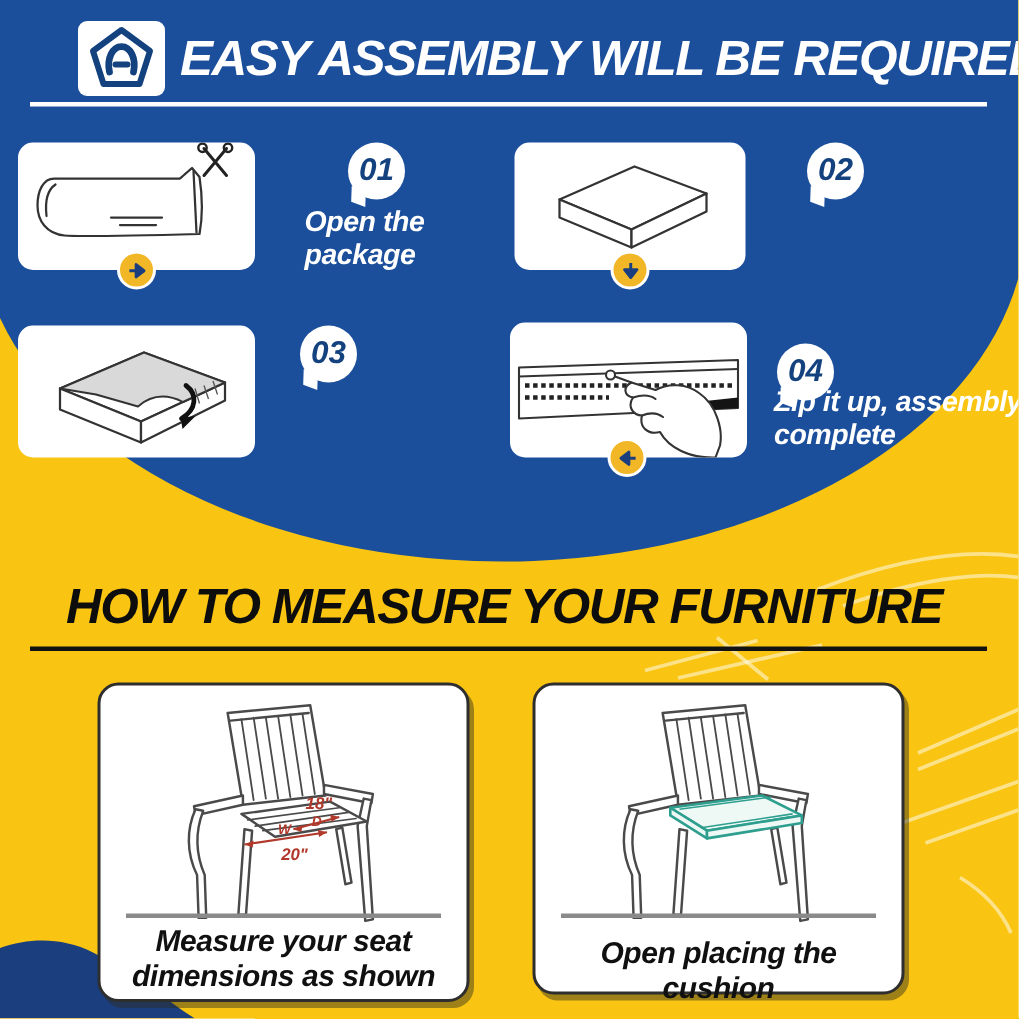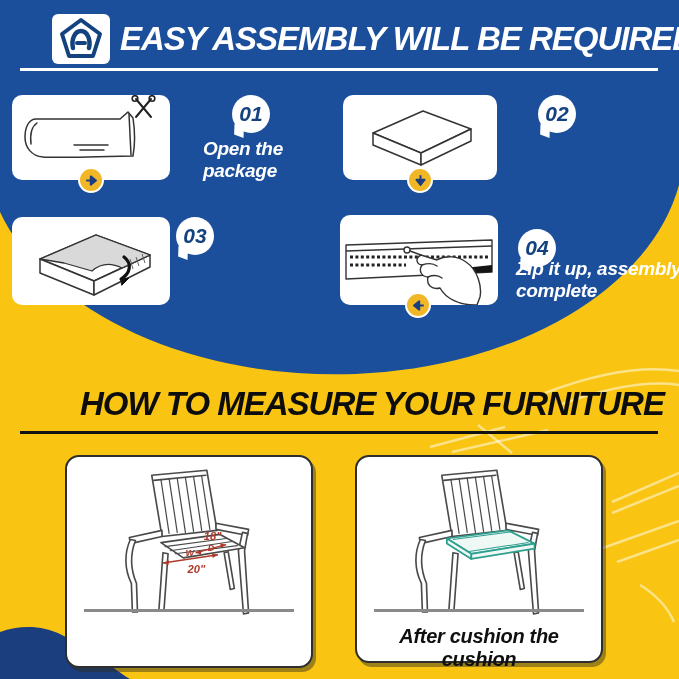"03" div.step-bubble { left: 176px -> 200px }
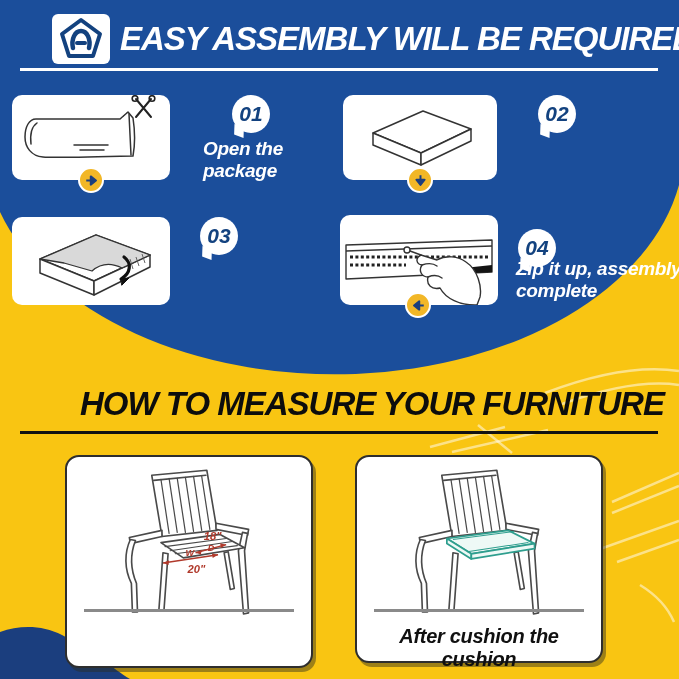"HOW TO MEASURE YOUR FURNITURE" .measure-title { left: 80px -> 44px }
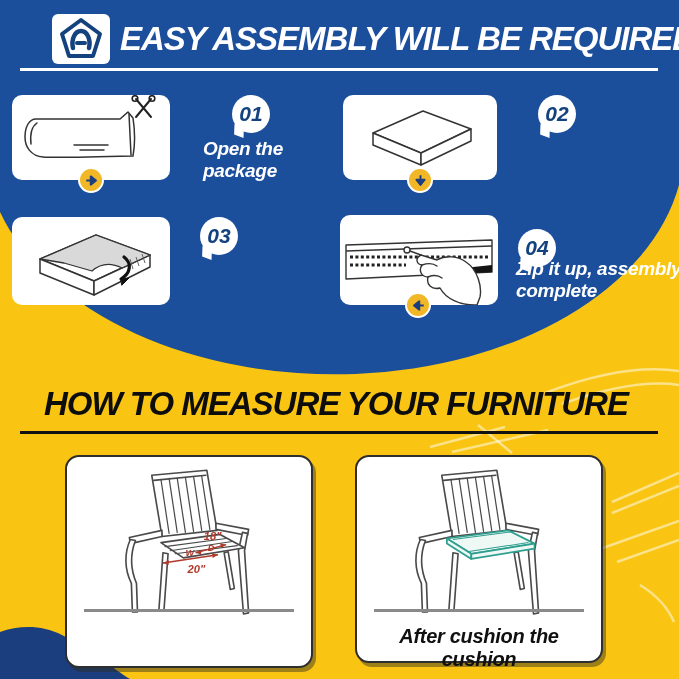"Measure your seat dimensions as" div.panel-caption { html: none -> <div>Measure your seat dimensions as shown</div> }
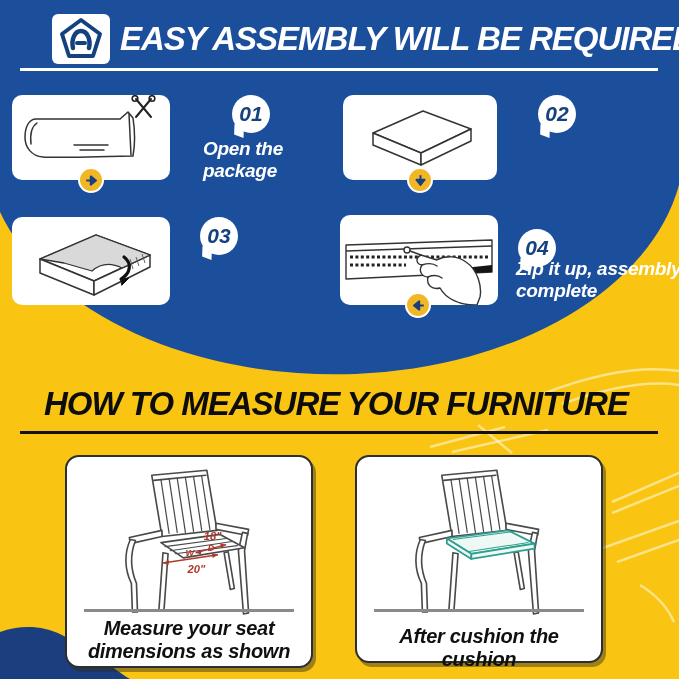"After cushion the cushion" div.panel-caption { text: After cushion -> Open placing }
